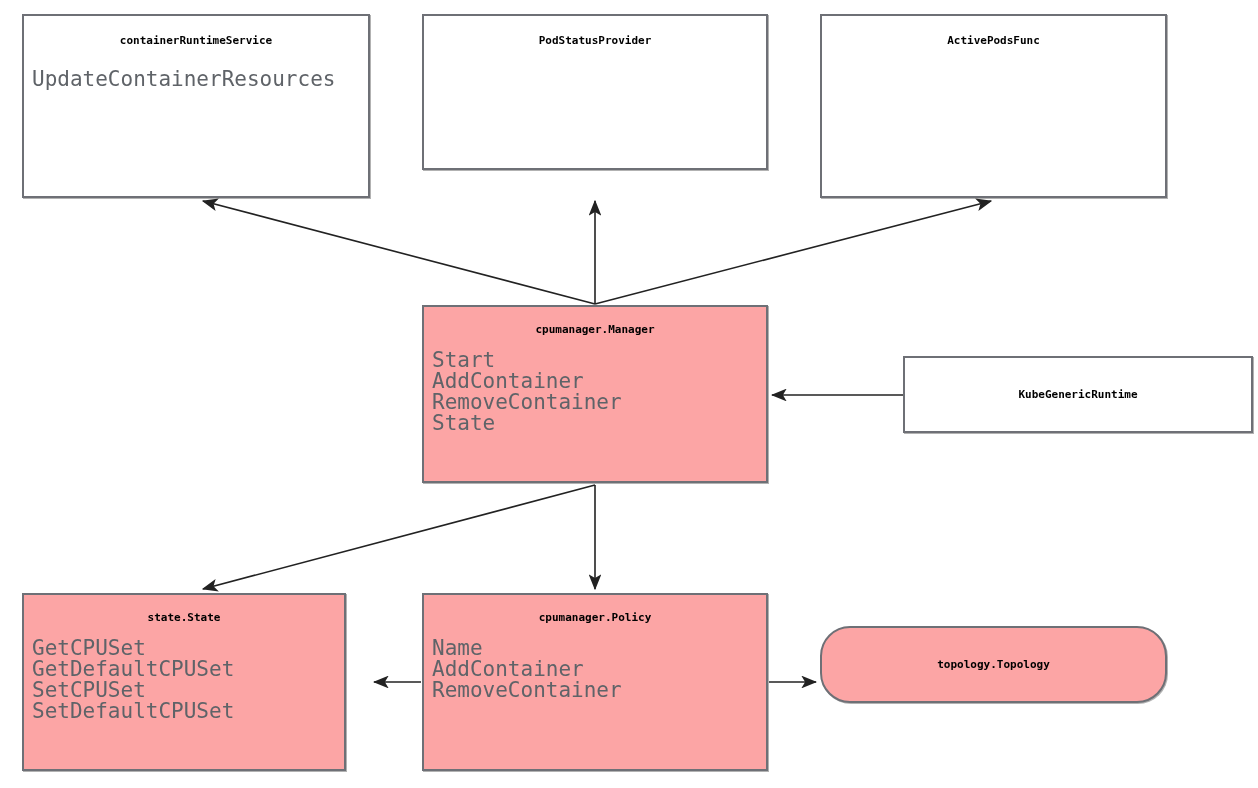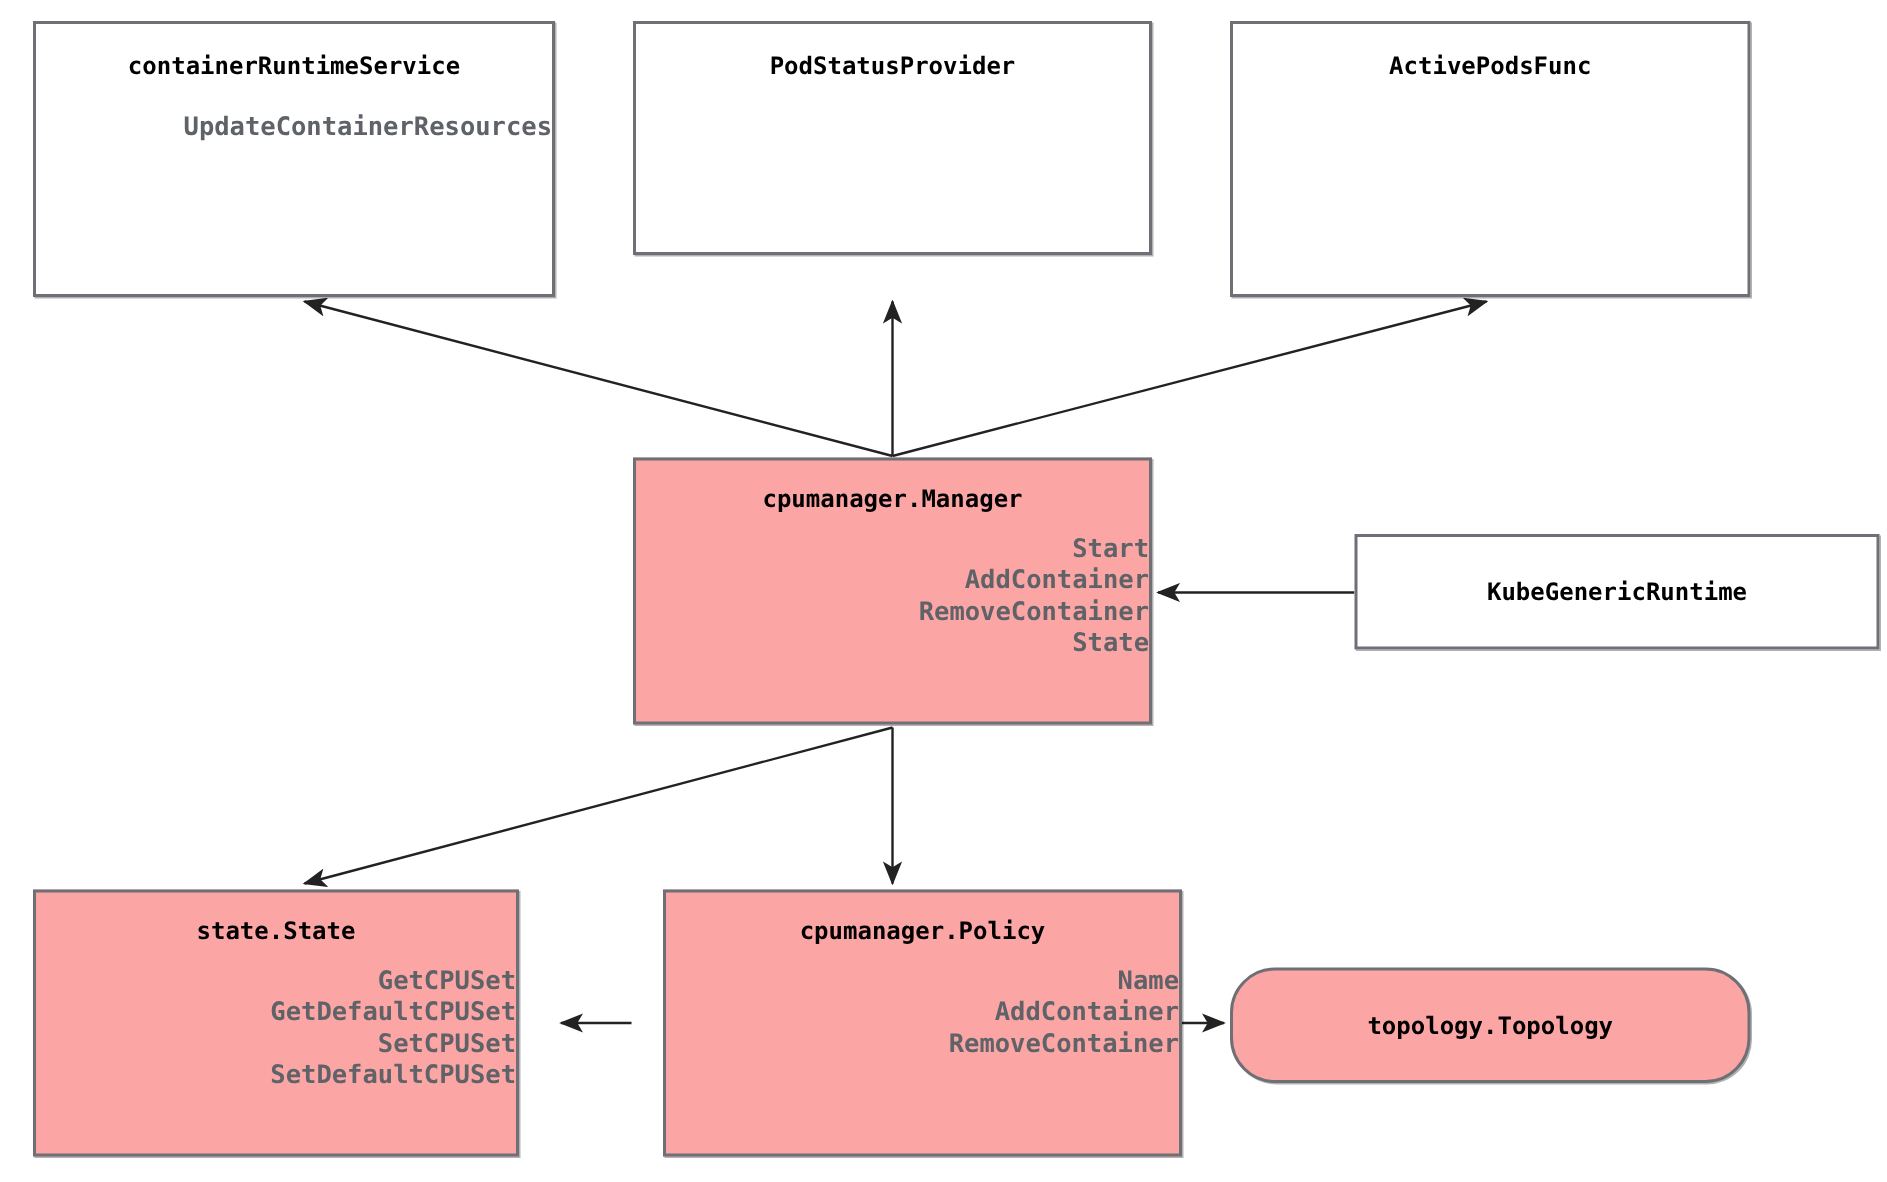"containerRuntimeService" .node-title { font-size: 16px -> 11px }
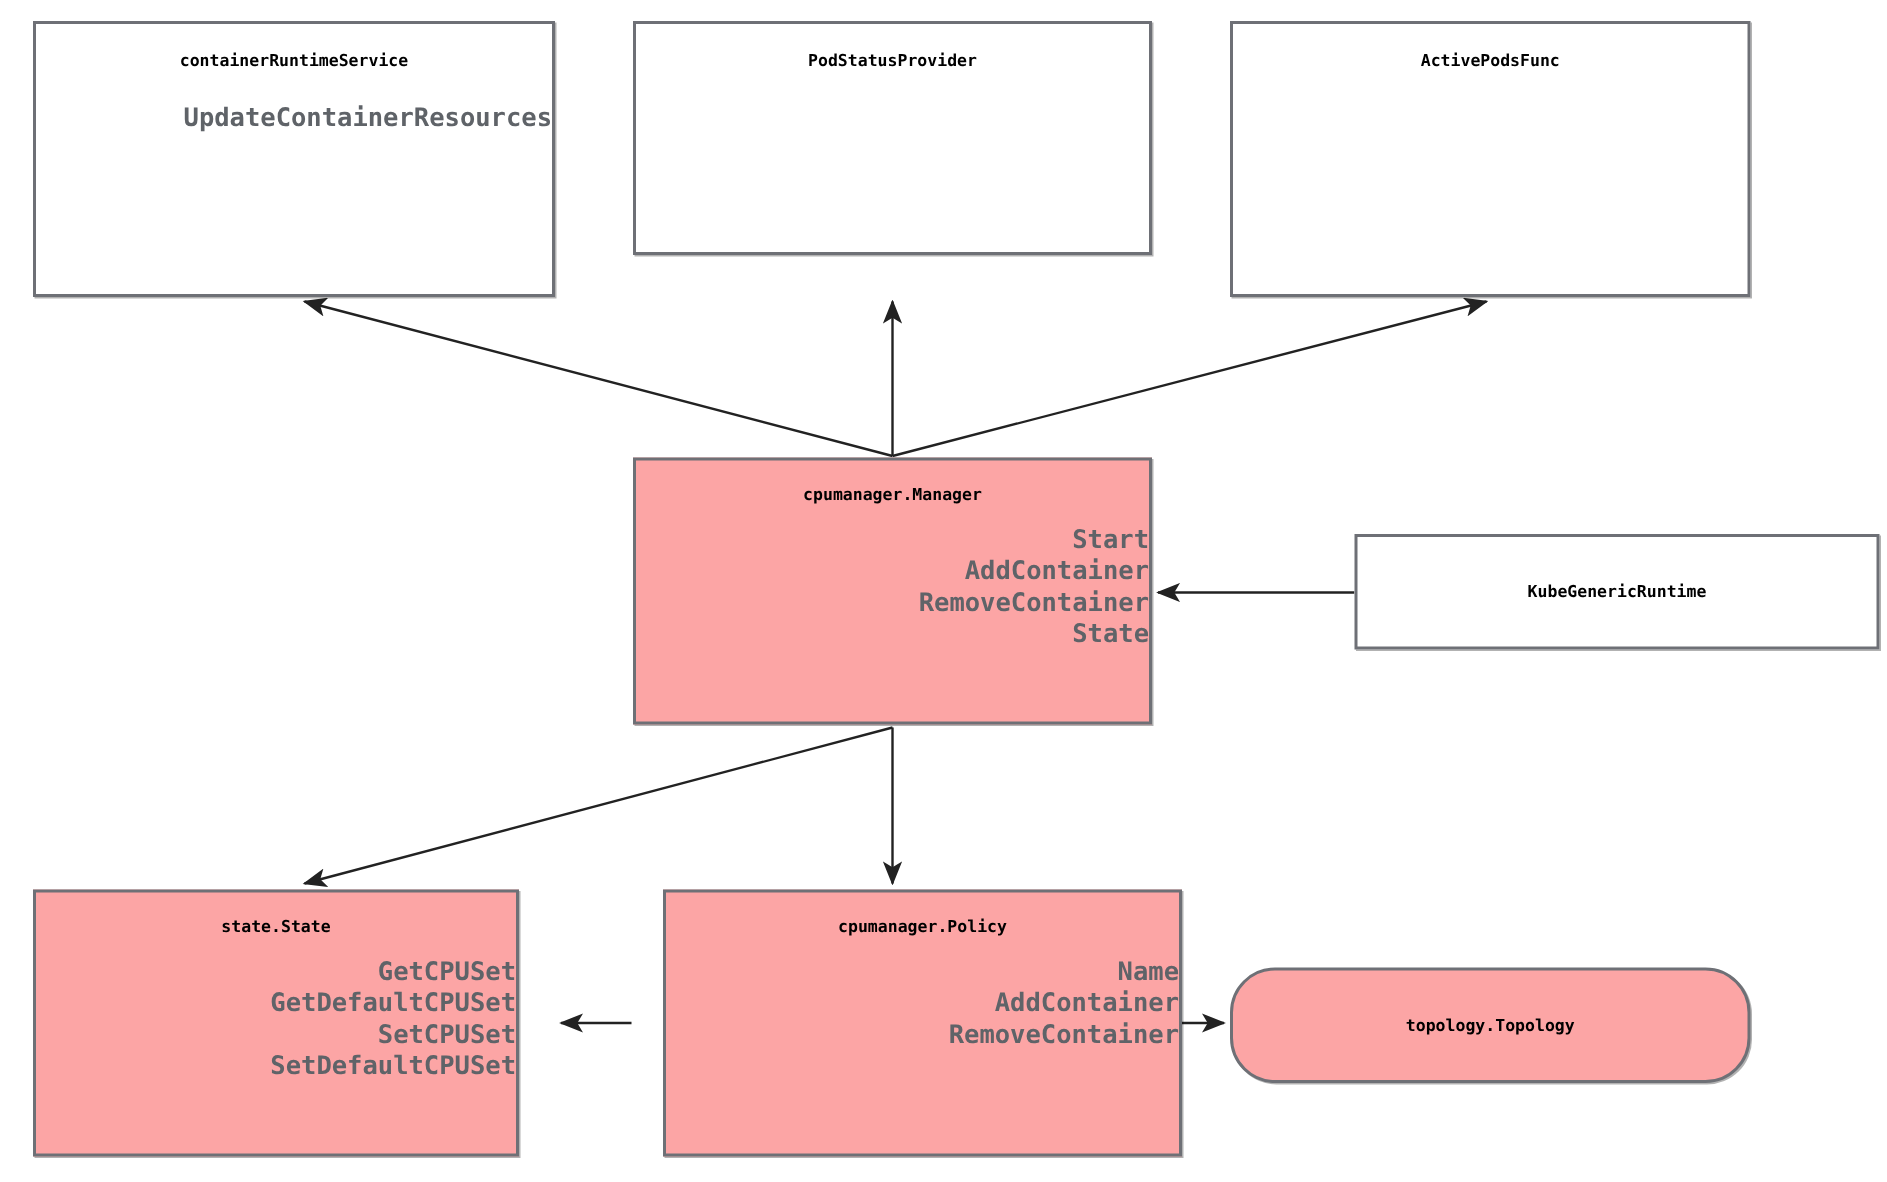"UpdateContainerResources" .node-members { font-size: 17px -> 21px; font-weight: bold -> normal; text-align: right -> none }
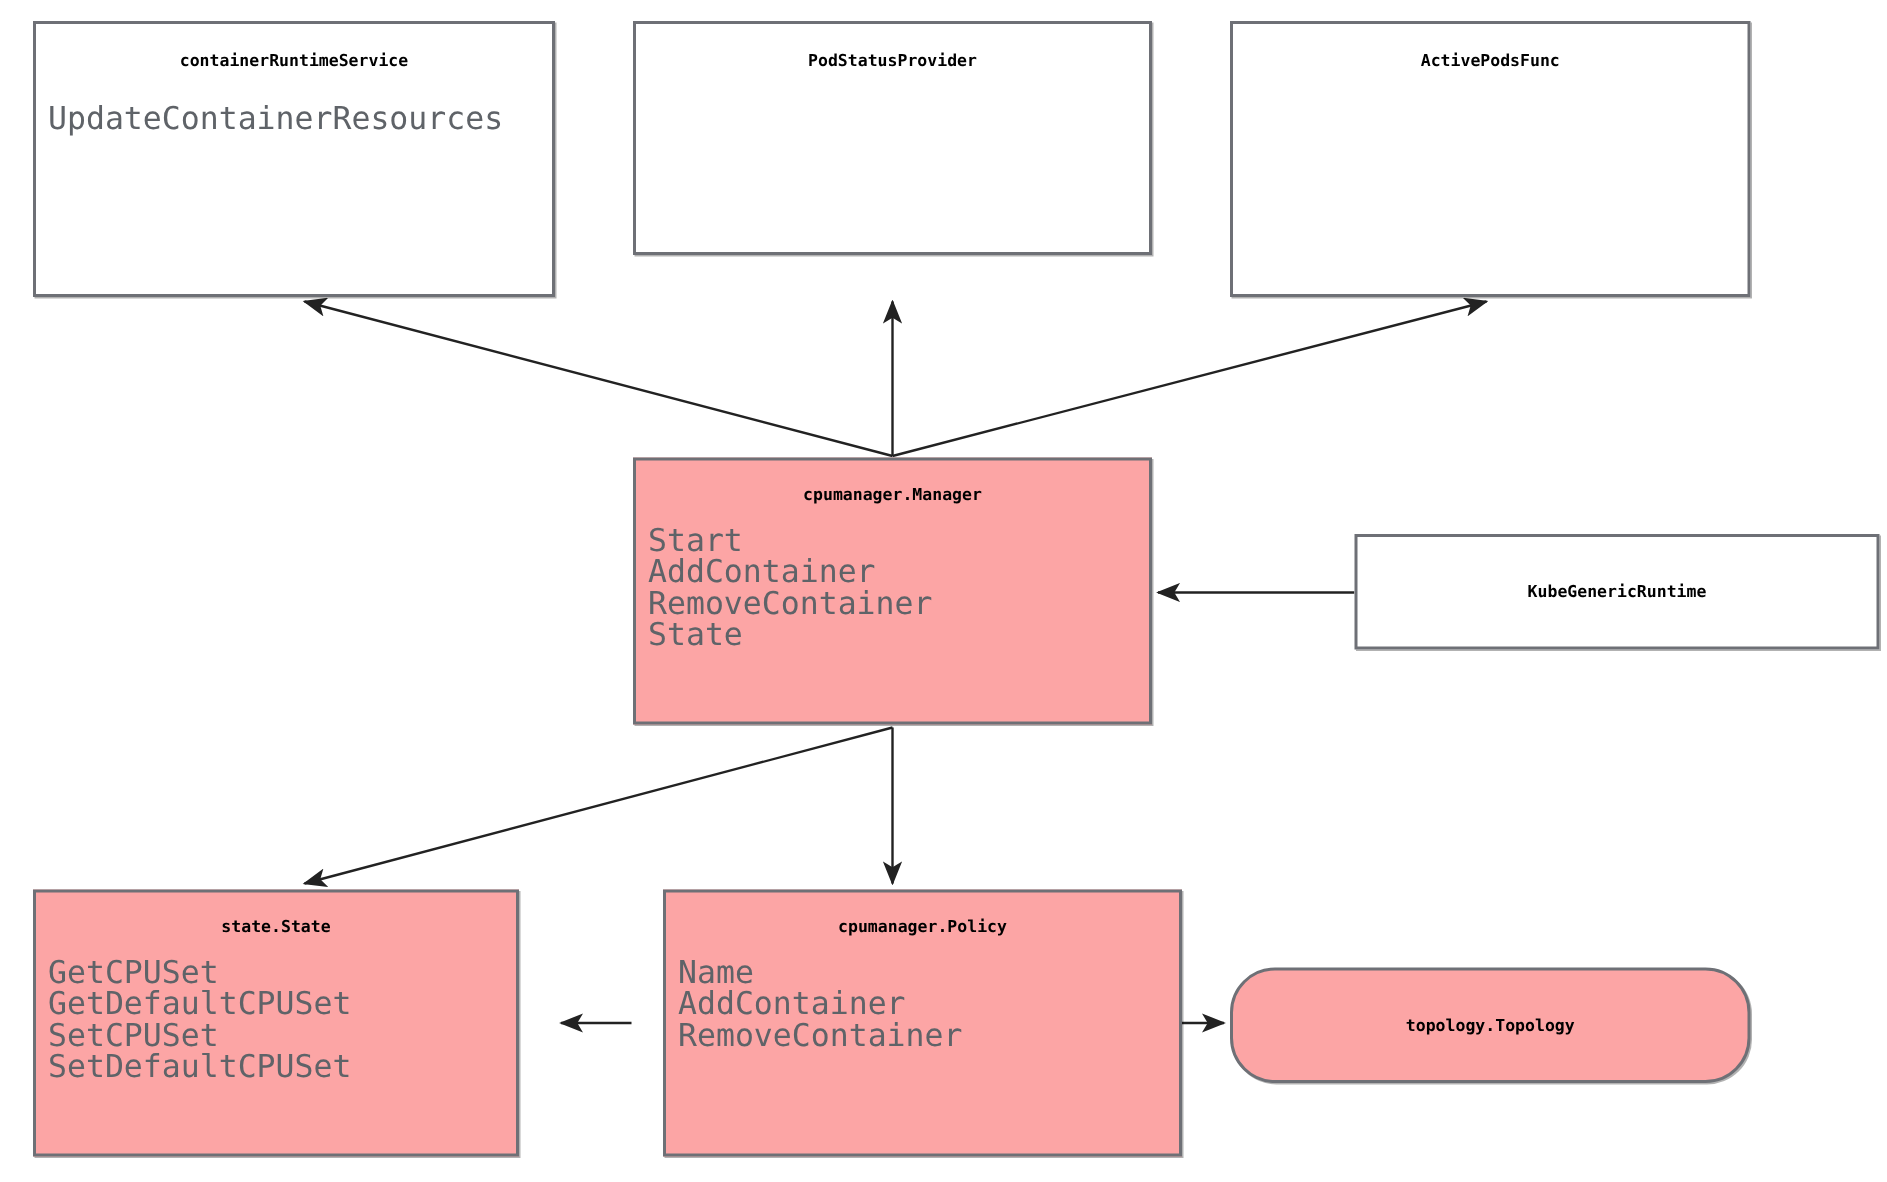"cpumanager.Policy" div.node { left: 442px -> 422px }
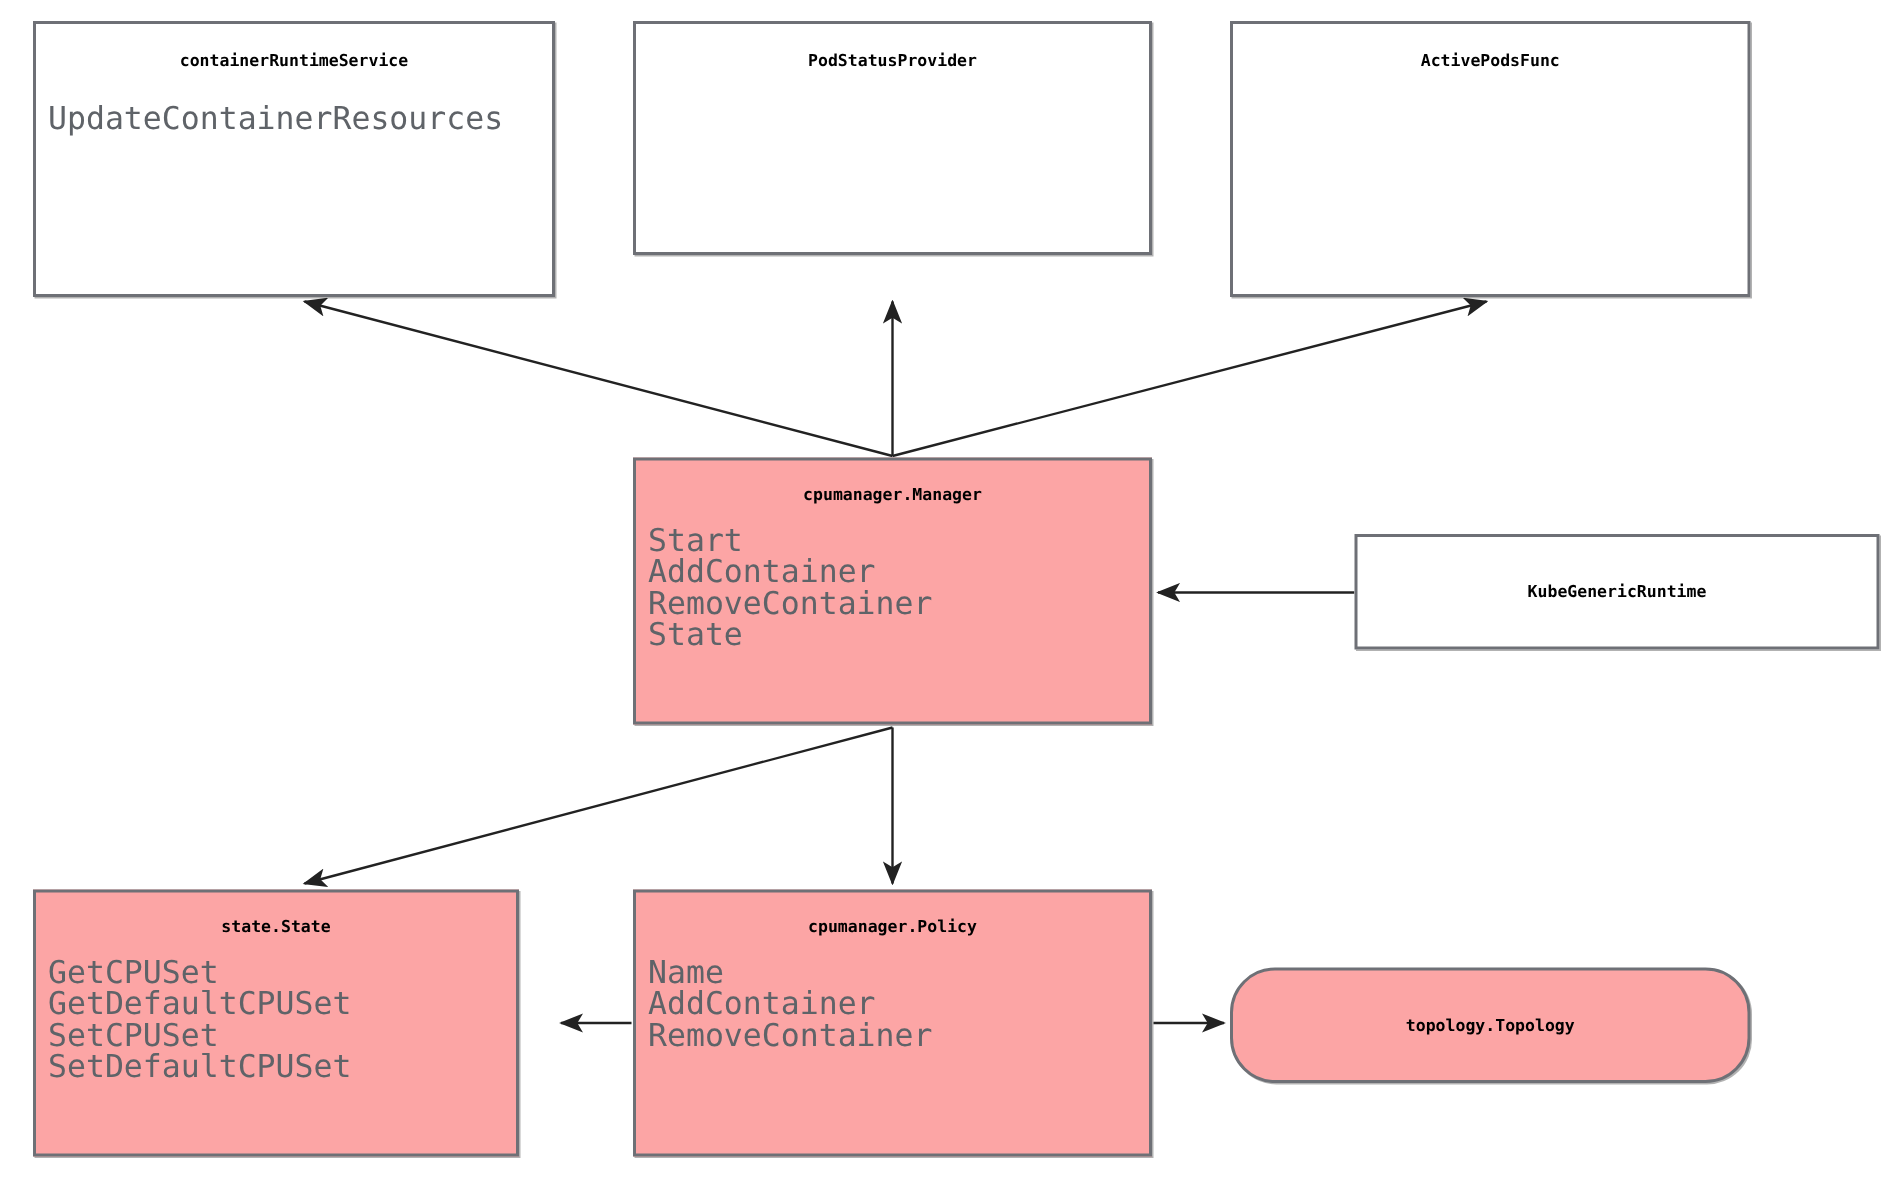"topology.Topology" div.node { top: 645px -> 626px }
